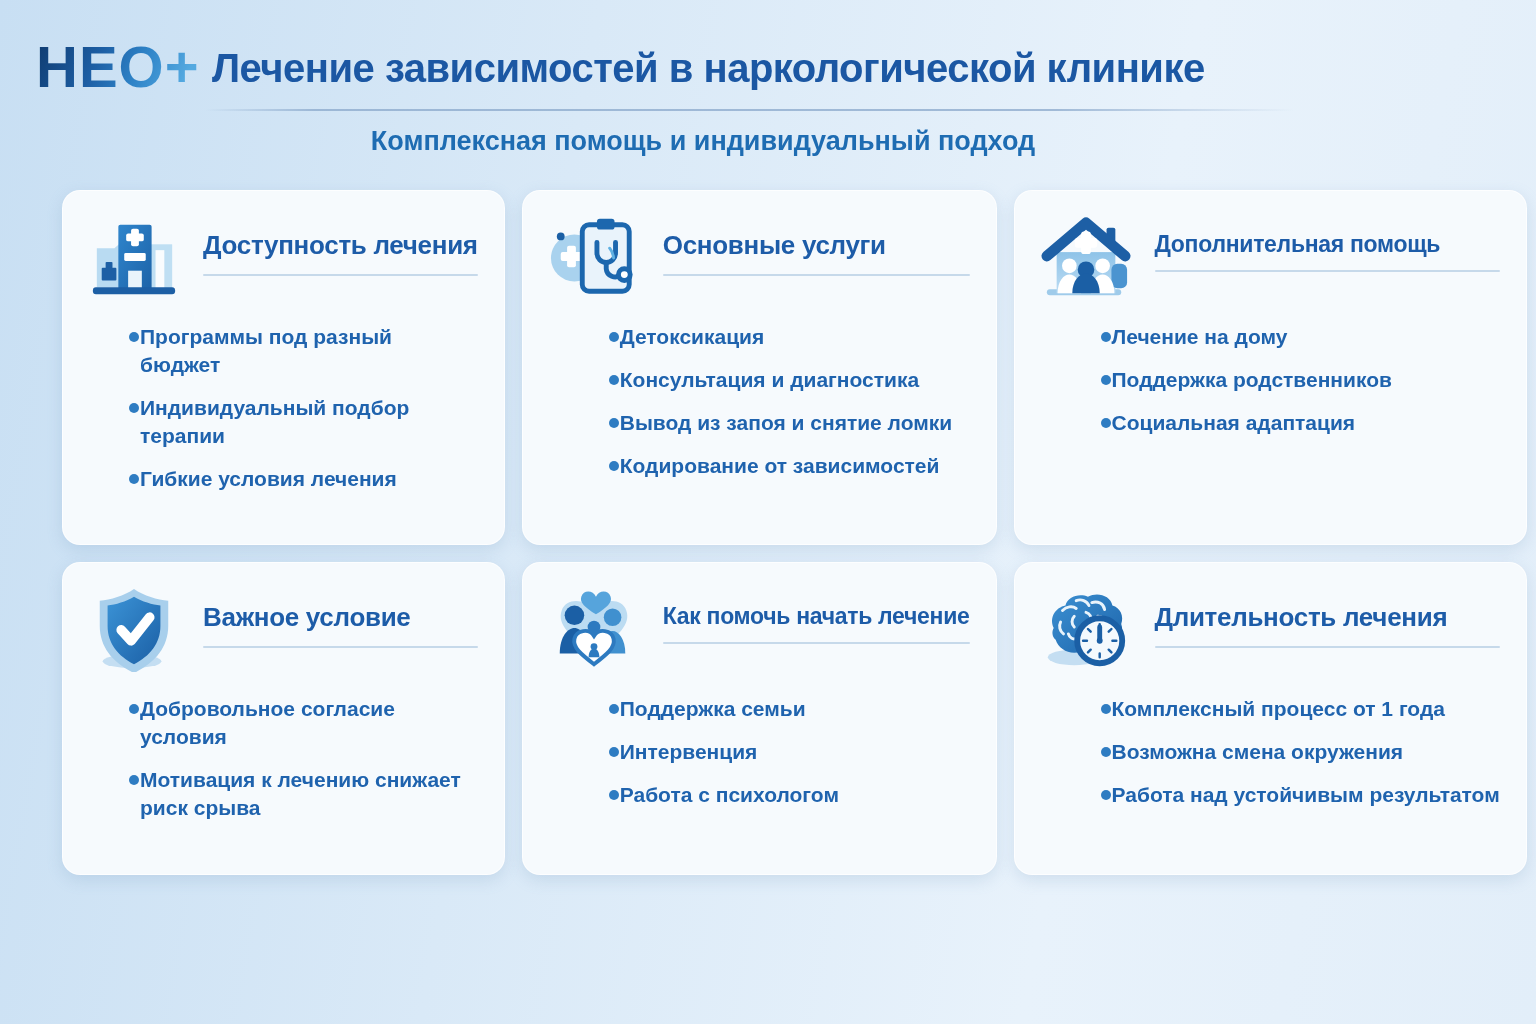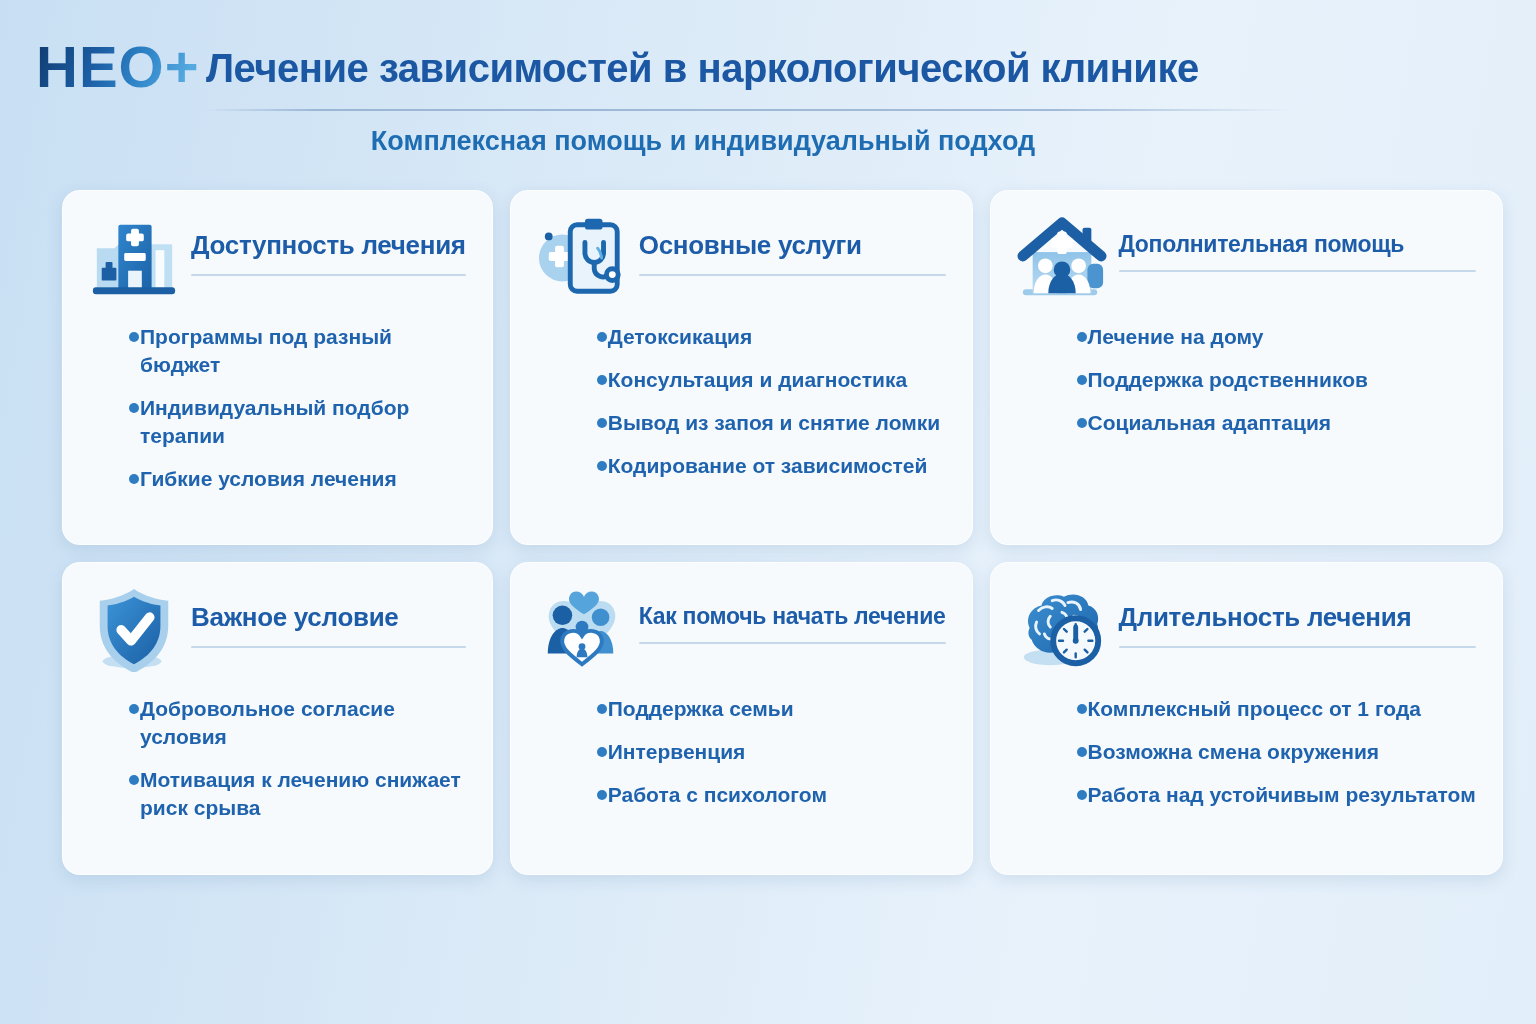"Лечение зависимостей в наркологической" .page-title { left: 206px -> 212px }
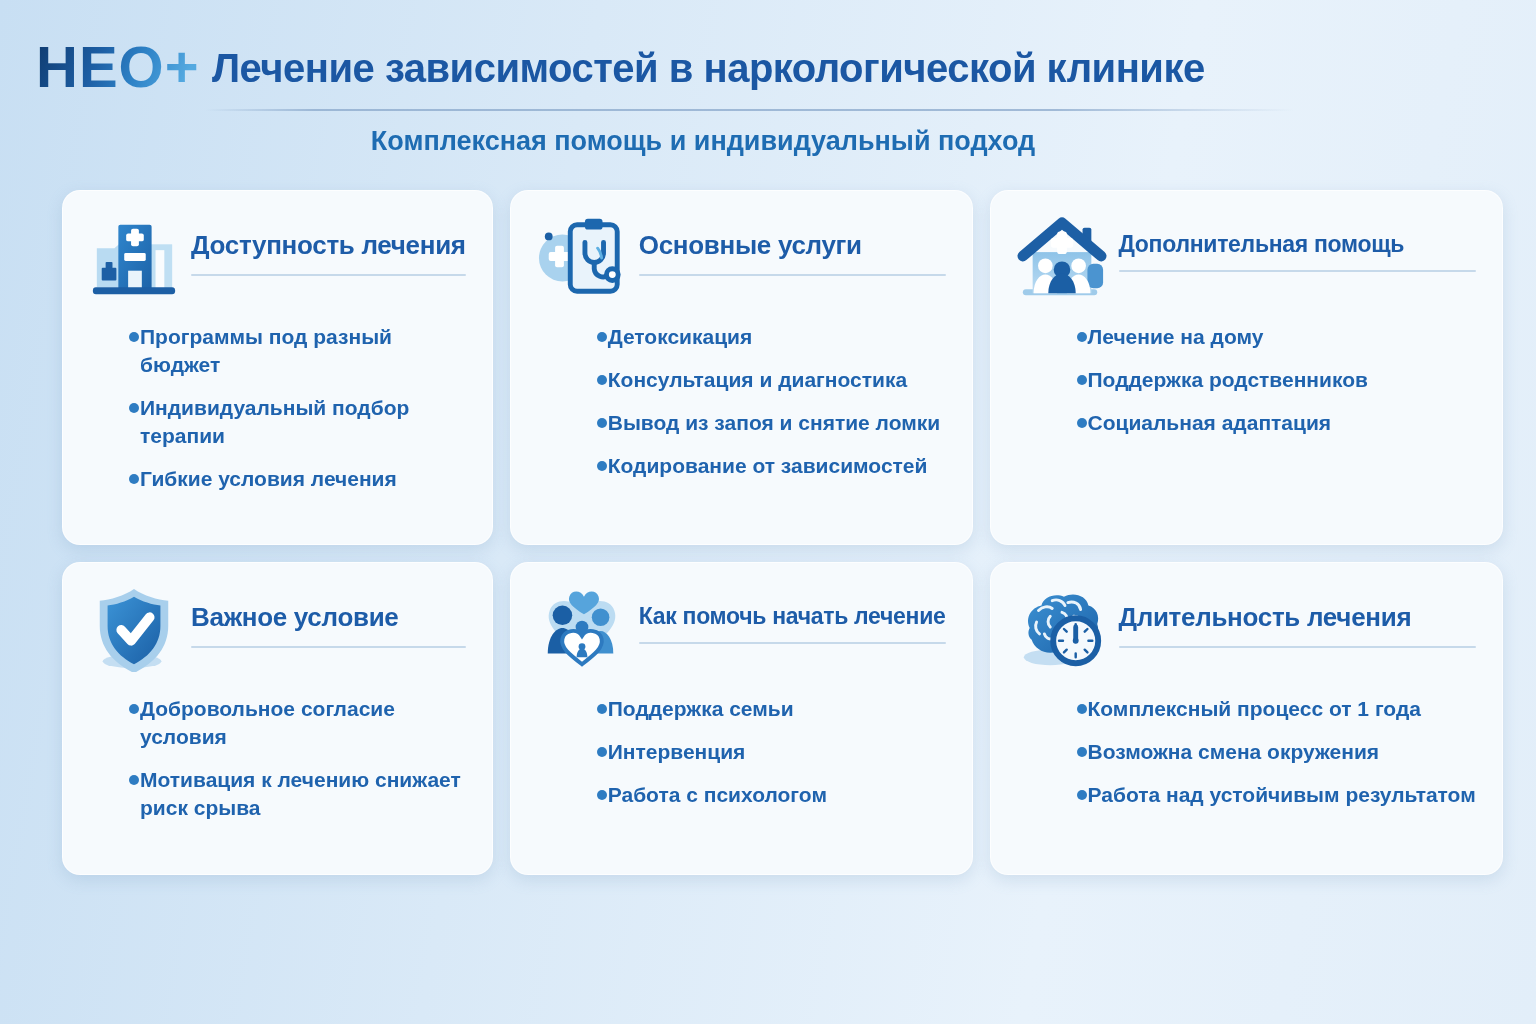"Доступность лечения" .card-head { gap: 12px -> 24px }
